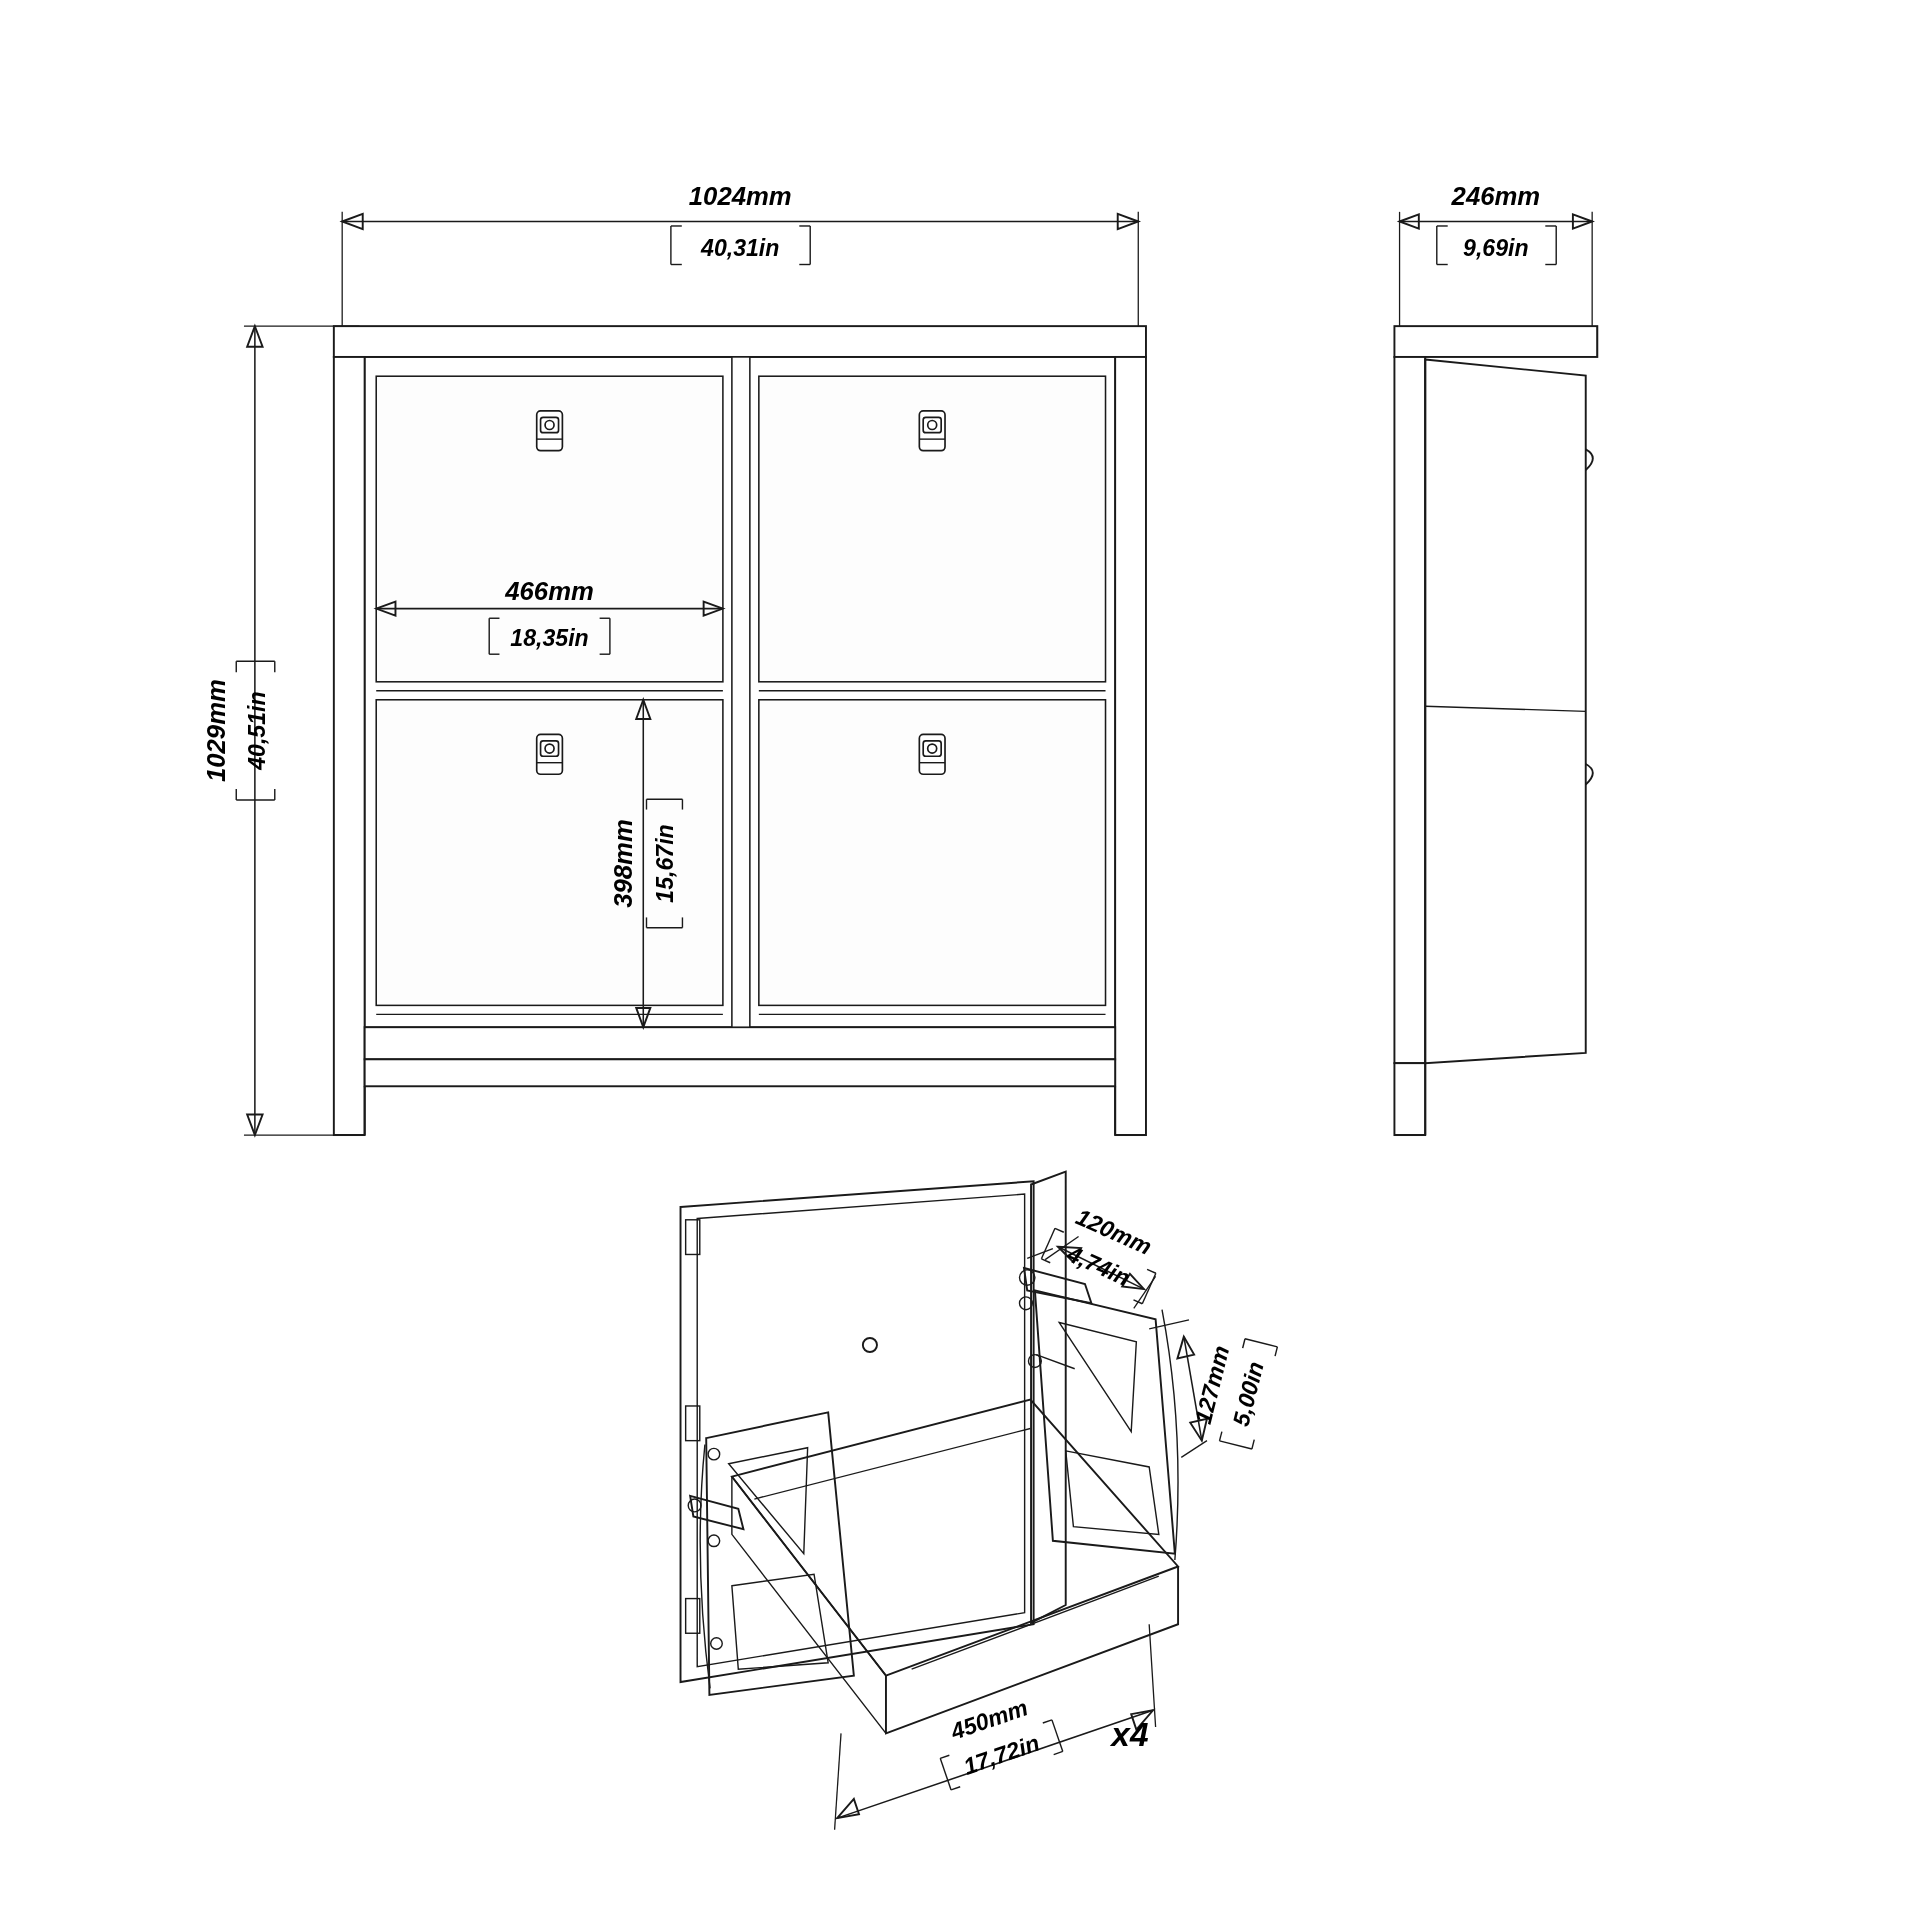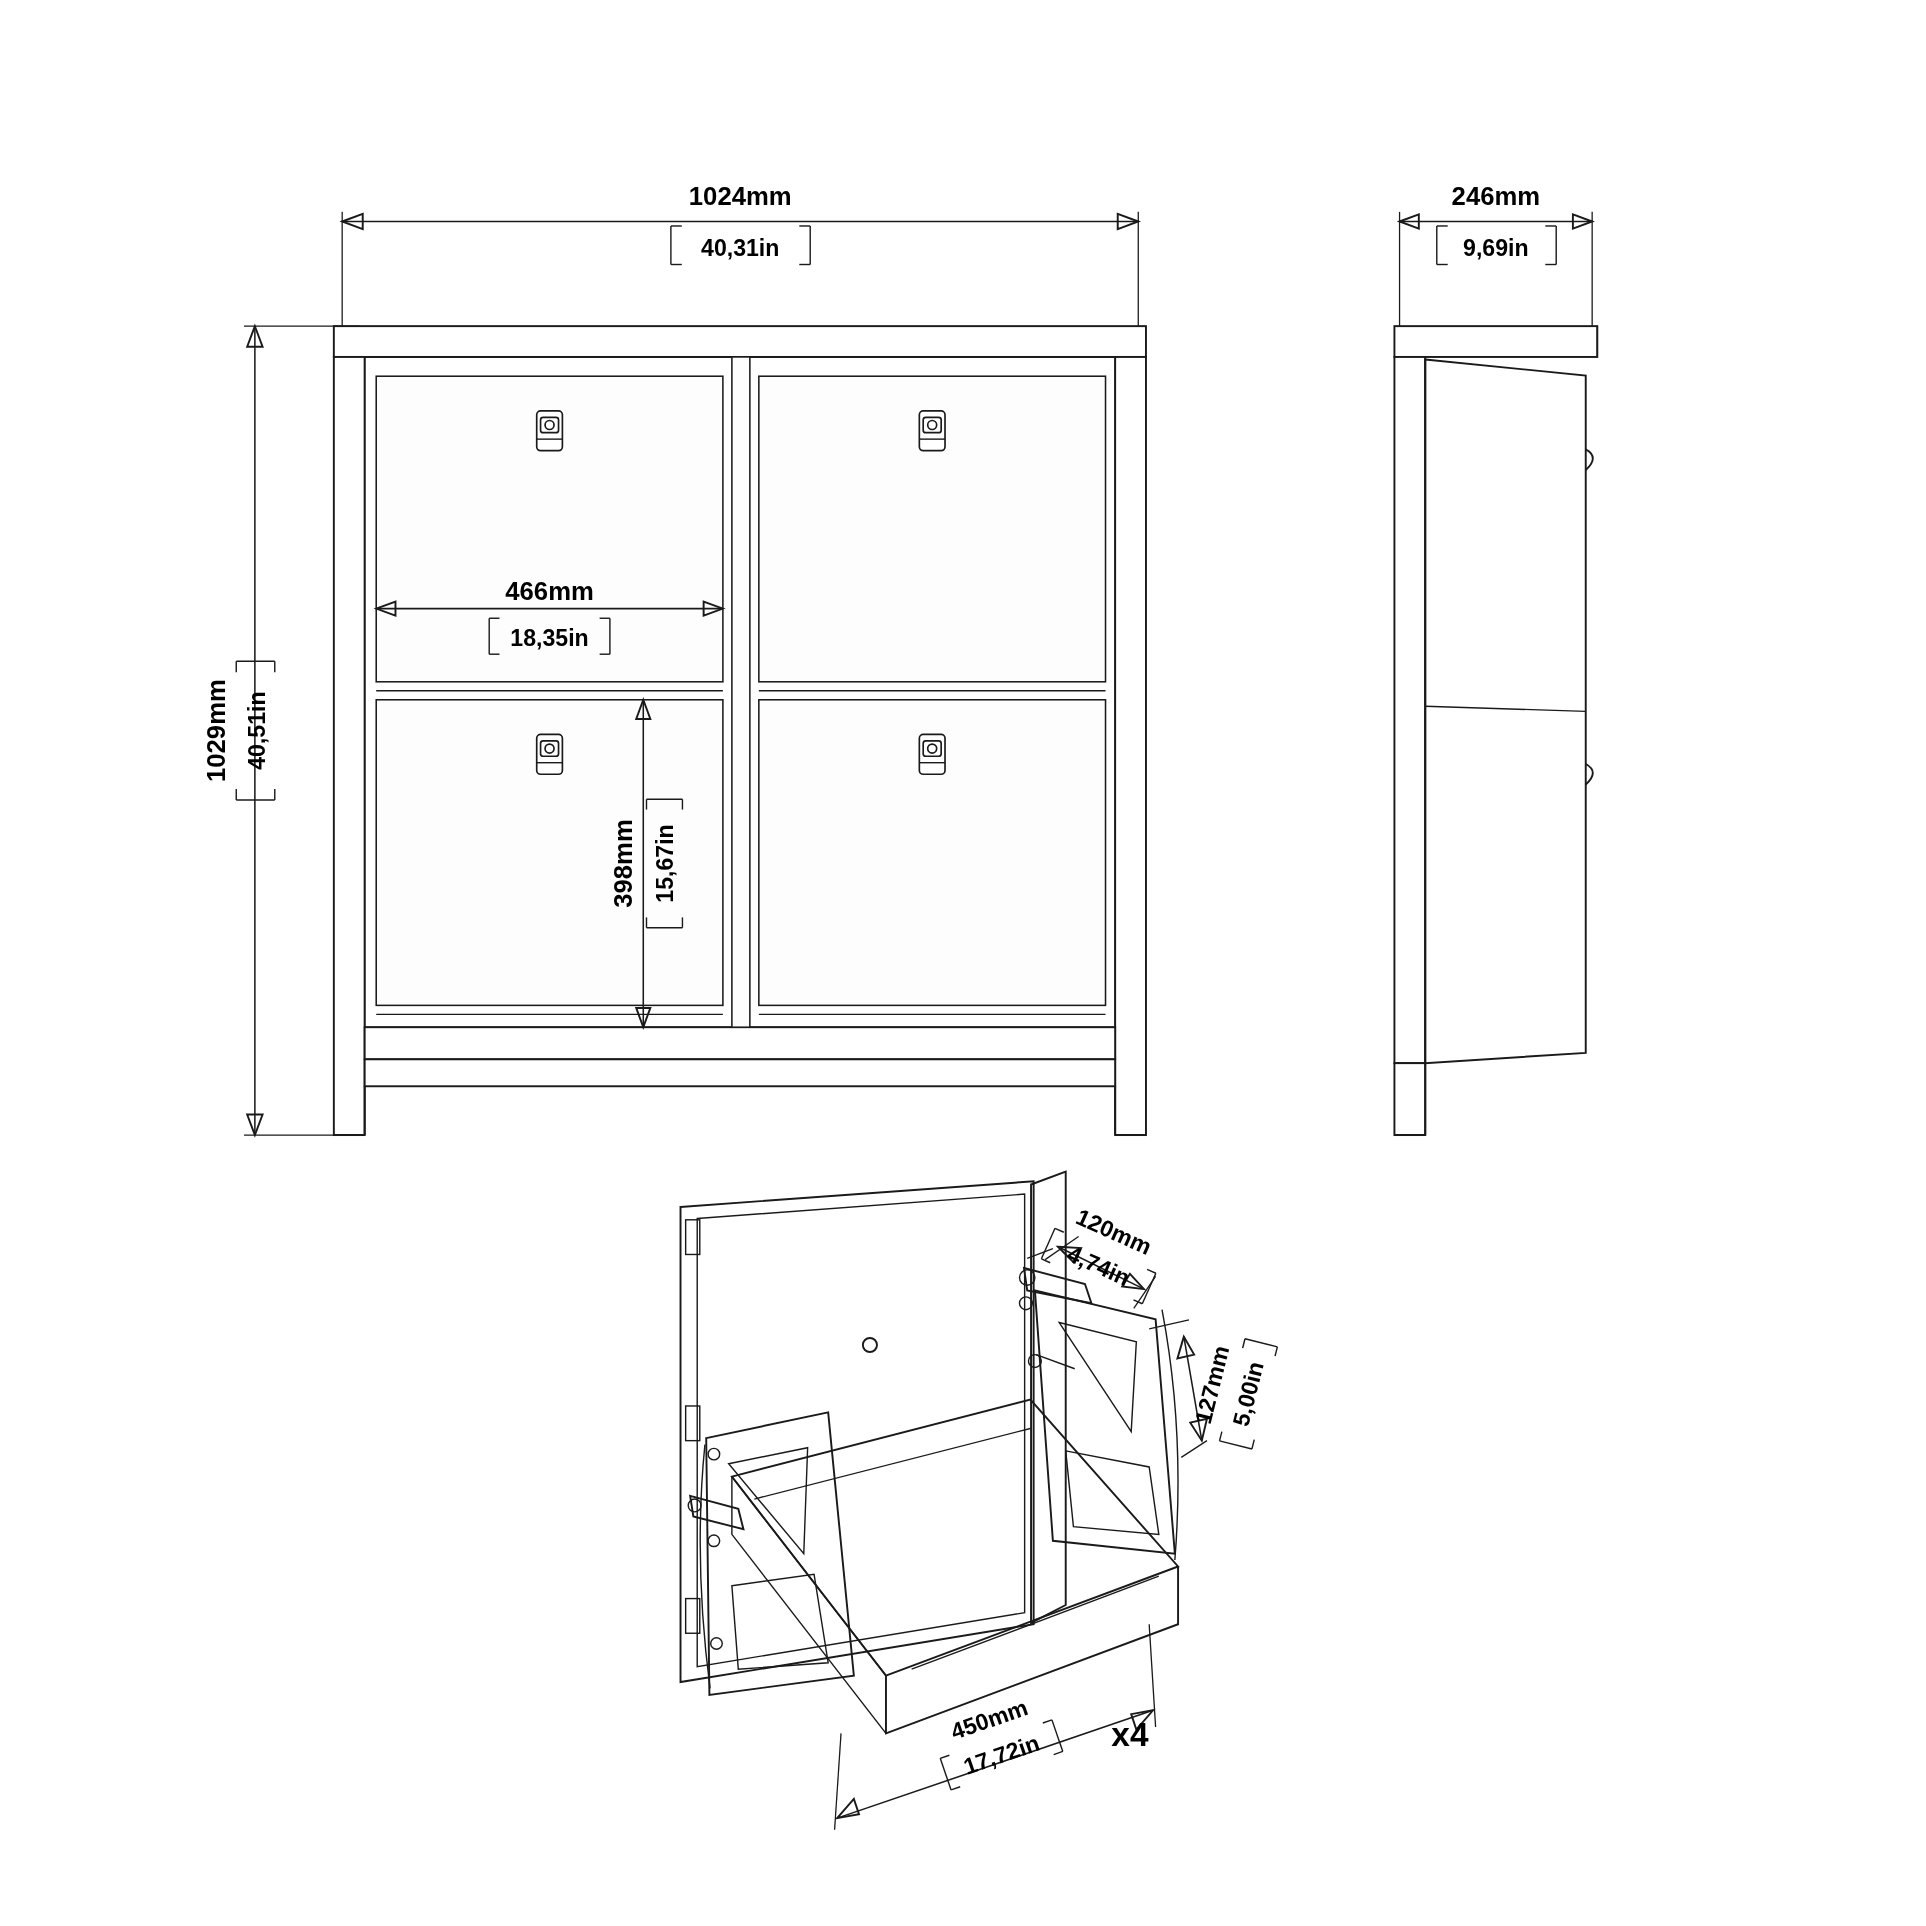"1024mm" #sheet { font-style: none -> italic }
